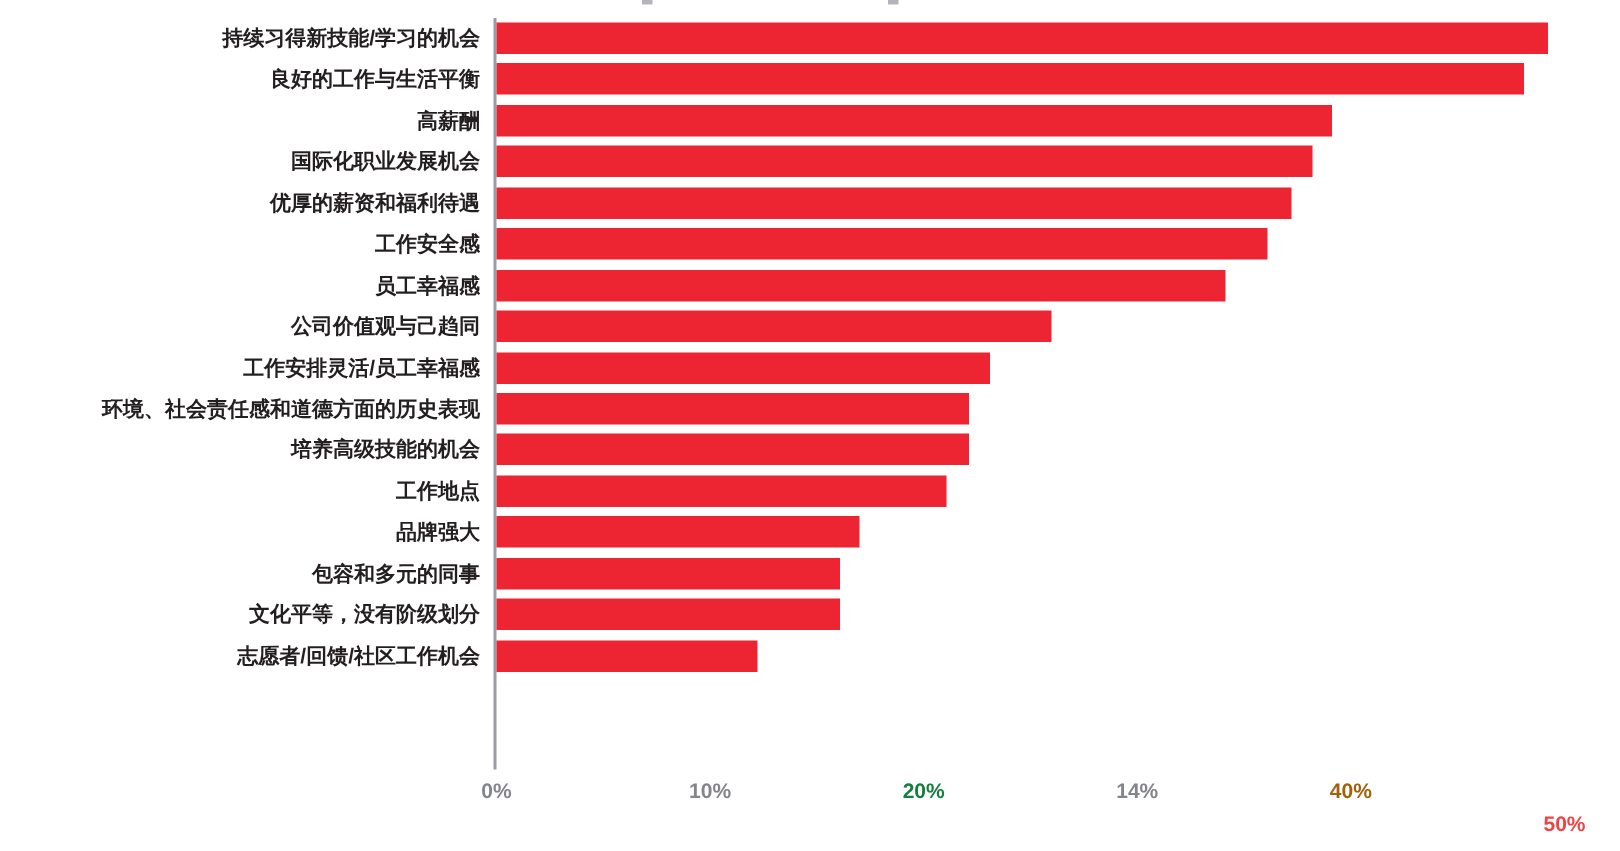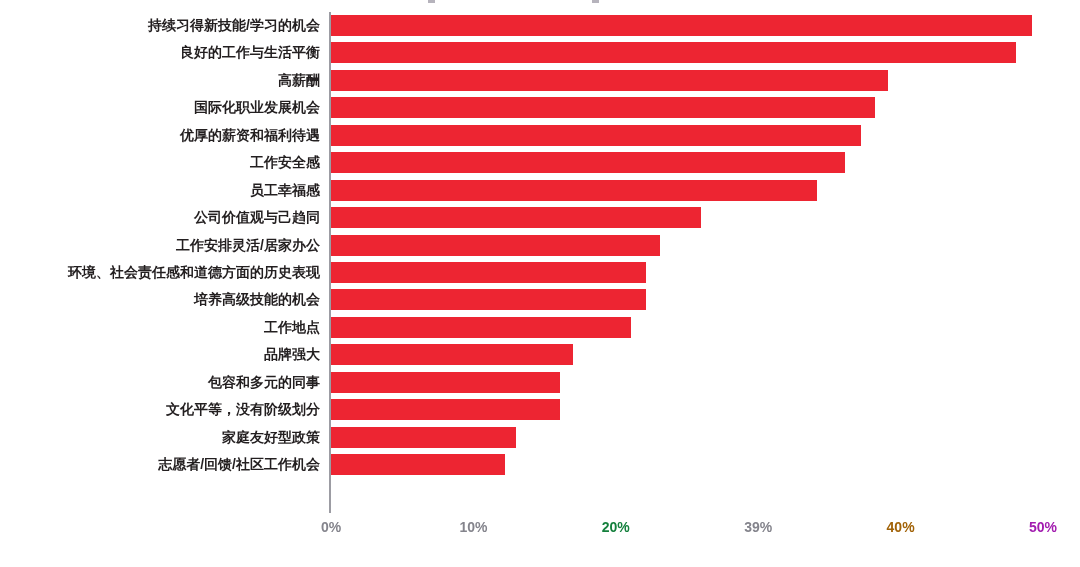"工作安排灵活/居家办公" div.cat-label { text: /居家办公 -> /员工幸福感 }
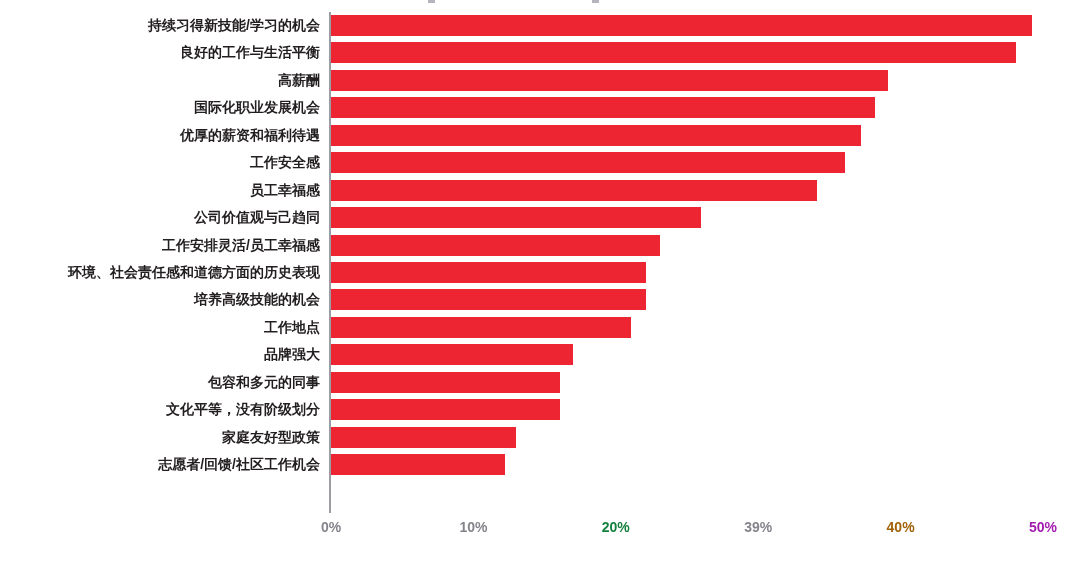"家庭友好型政策" div.row { html: <div> <div>家庭友好型政策</div> <div> <div></div> </div> </div> -> none }
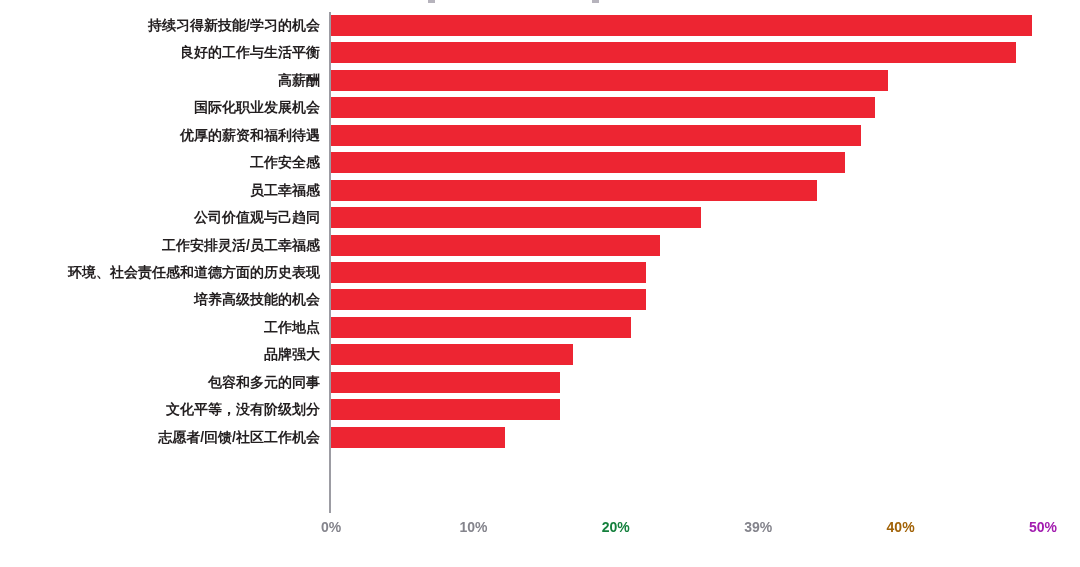"39%" div.x-tick { text: 39% -> 14% }
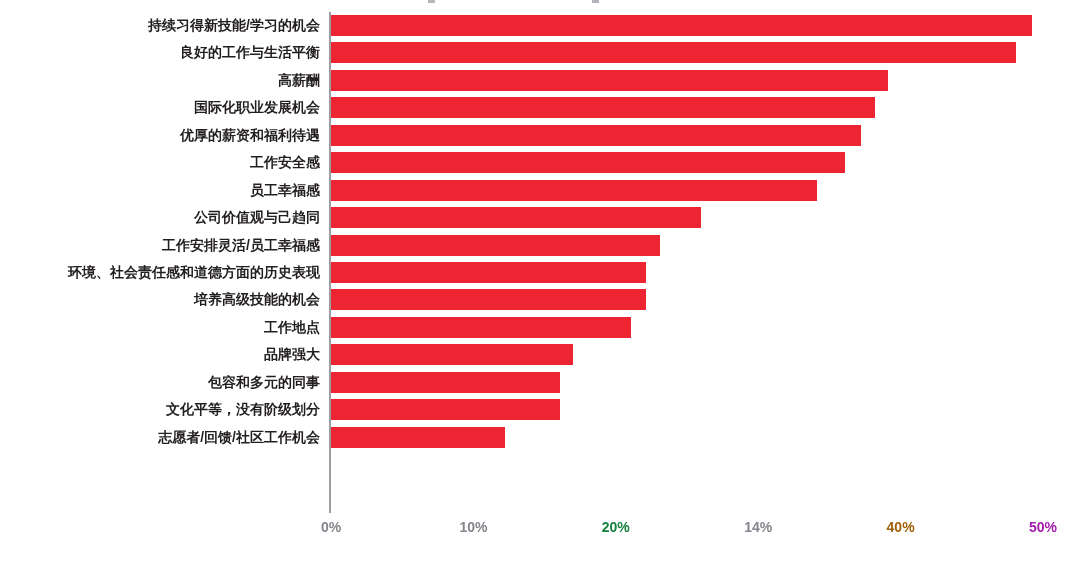"50%" div.x-tick { color: #a21caf -> #ef4444; margin-top: none -> 22px }
